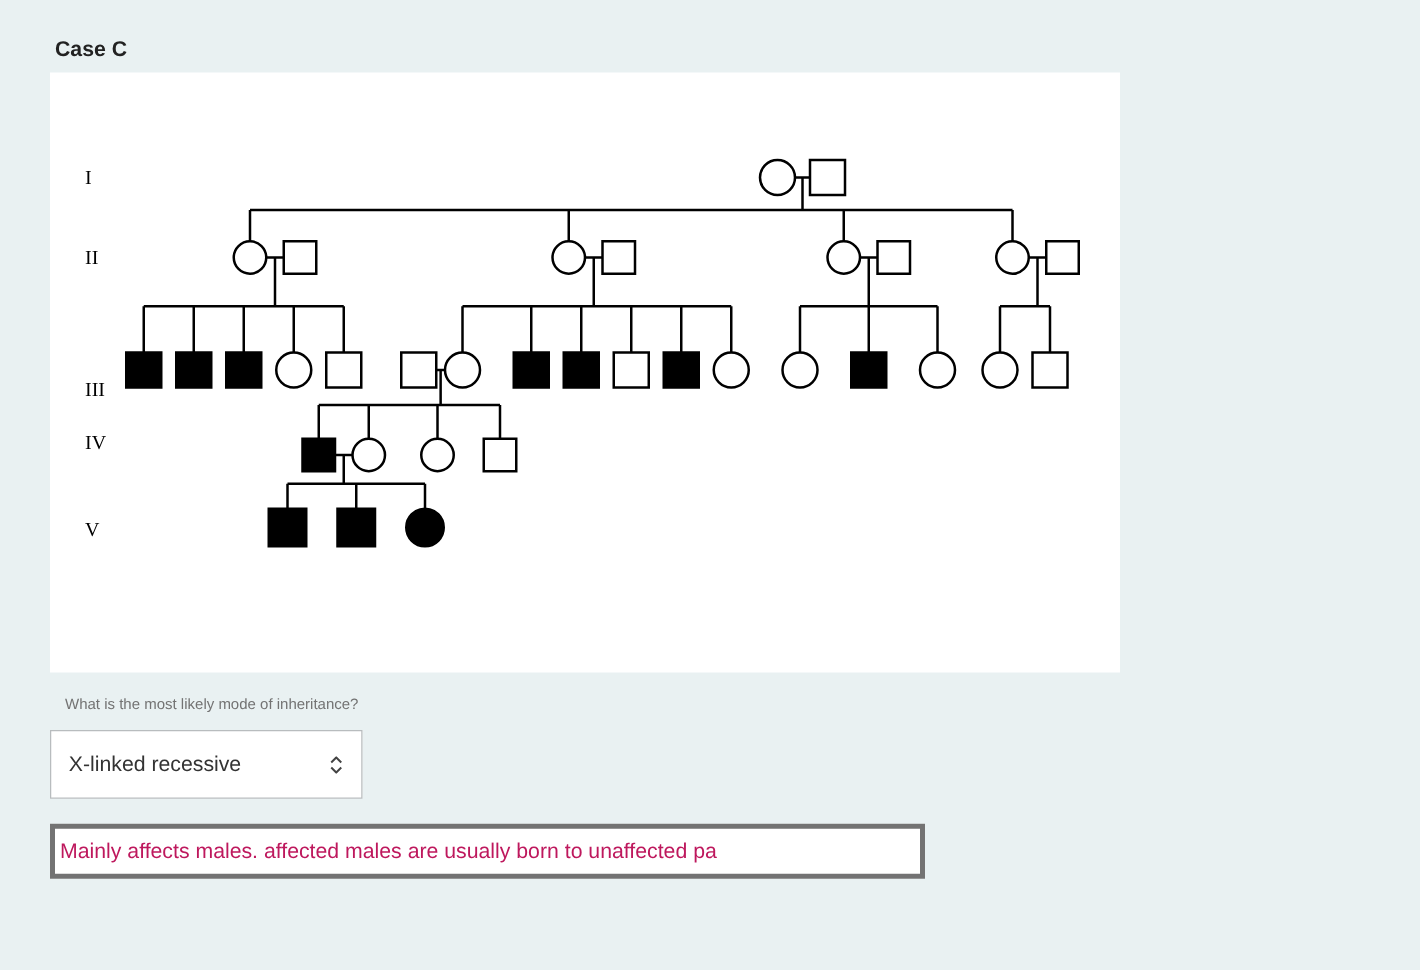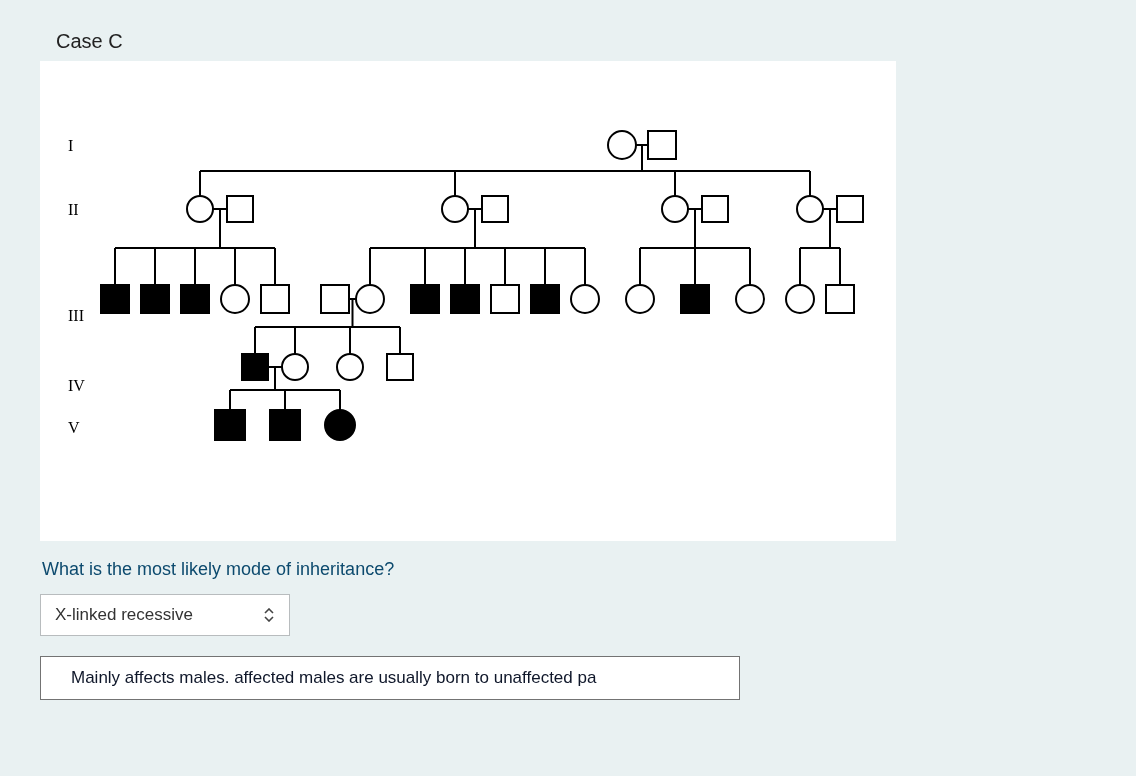"Case C" .case-title { font-size: 20px -> 17px; font-weight: 400 -> 700; margin: 0 0 8px 16px -> 0 0 8px 4px }
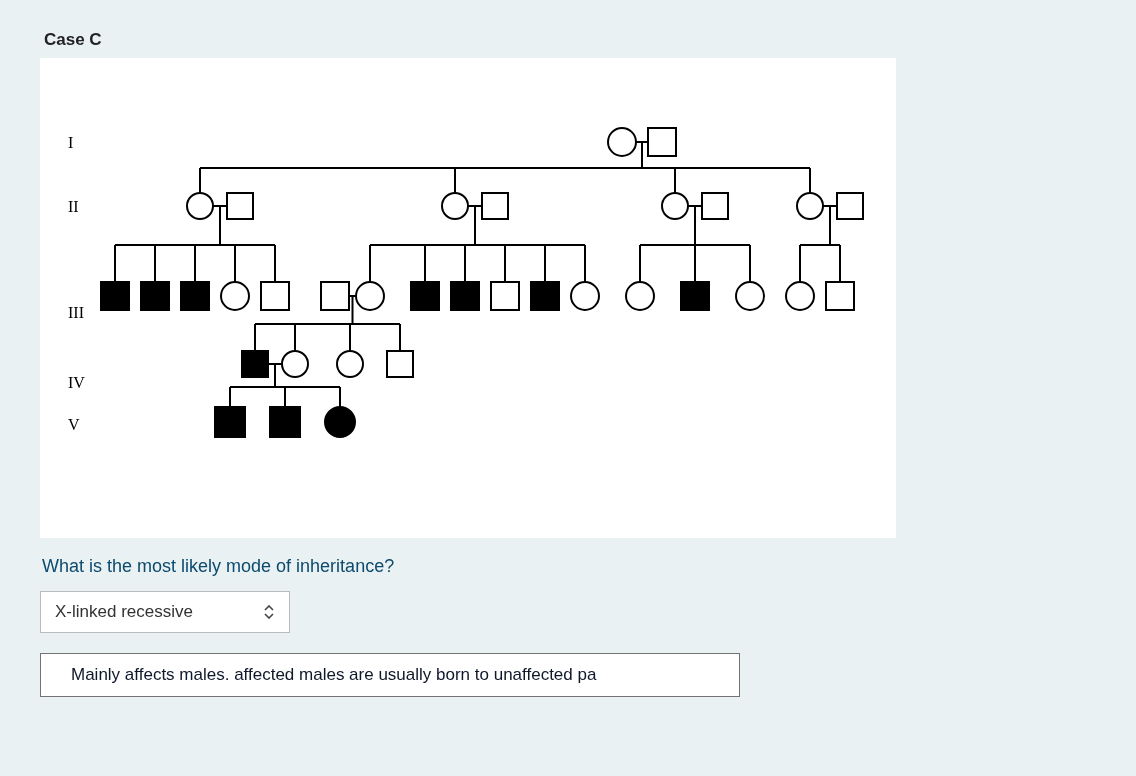"IV" div { top: 316px -> 288px }
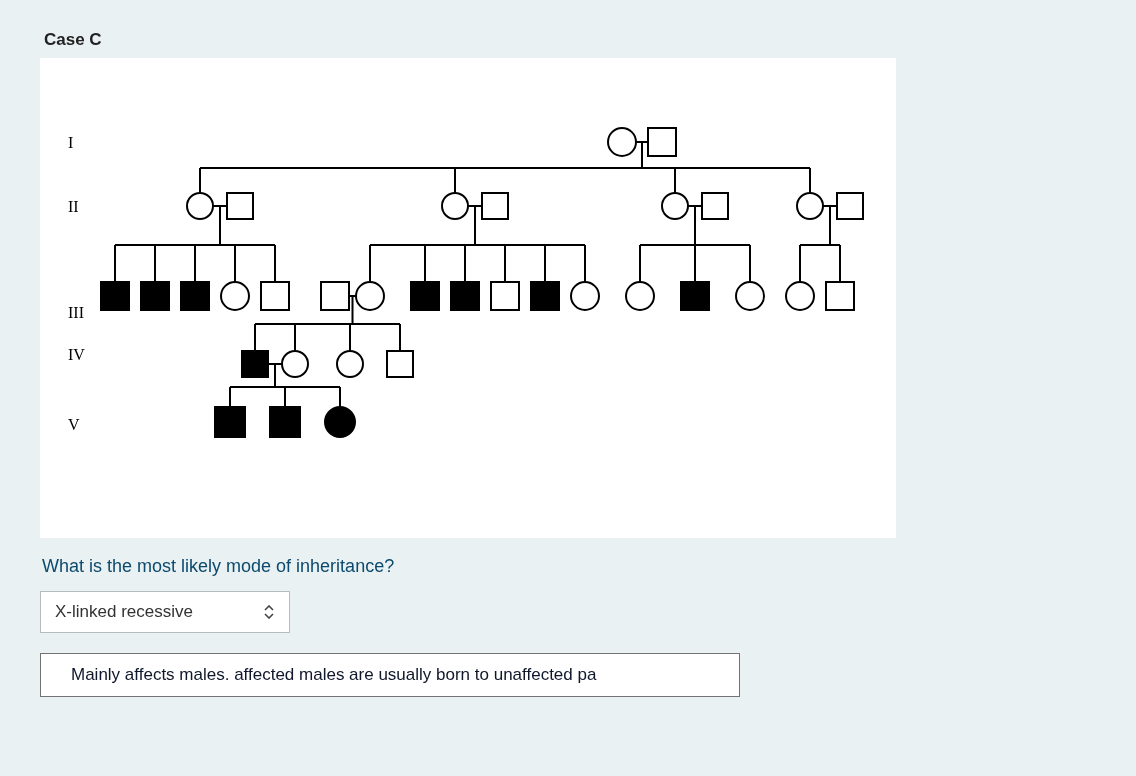"What is the most likely" .question { color: #0c4a6e -> #737373; font-size: 18px -> 12px; margin: 0 0 14px 2px -> 0 0 14px 12px }
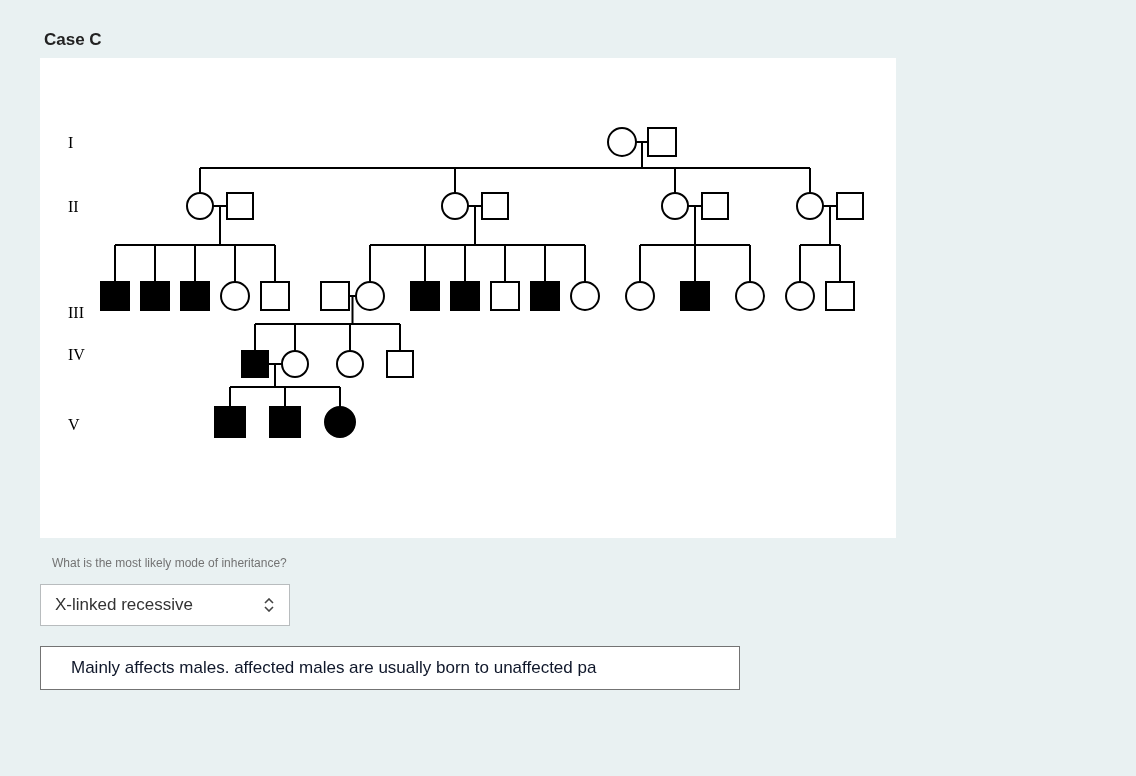"X-linked recessive" .select-box { height: 42px -> 55px }
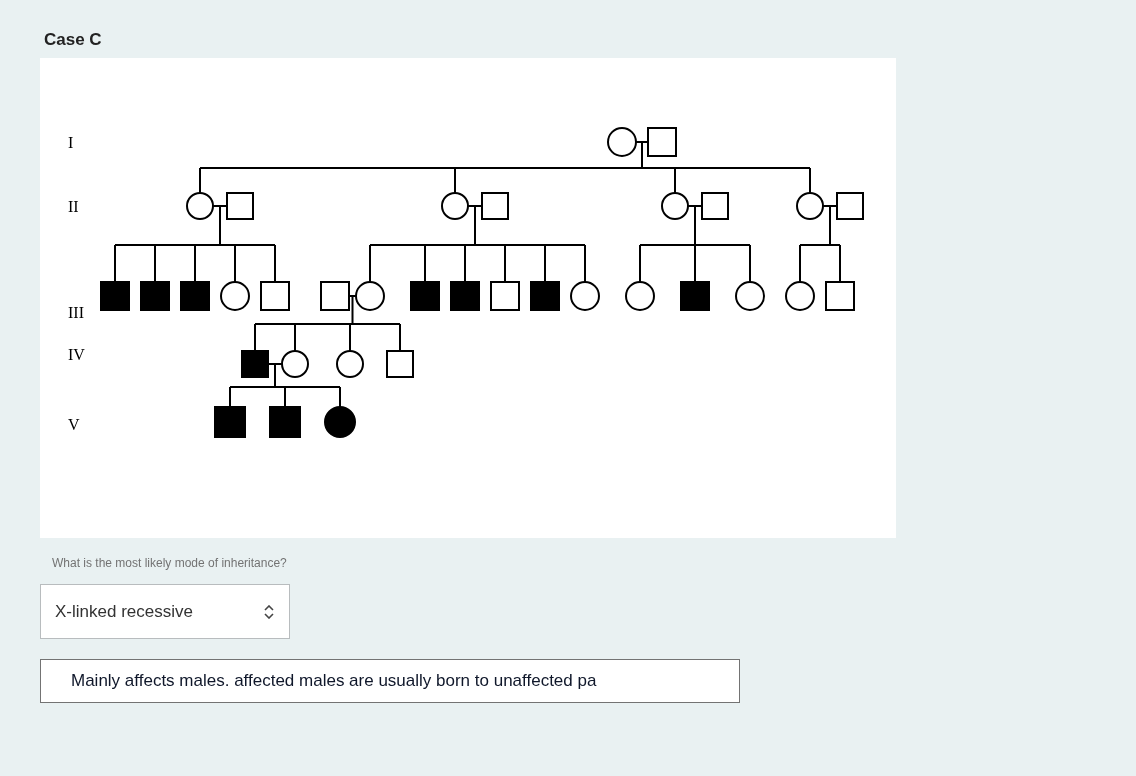"Mainly affects males. affected males" .text-input { border: 1px solid #737373 -> 4px solid #737373; color: #0f172a -> #be185d; padding: 0 30px -> 0 4px }
